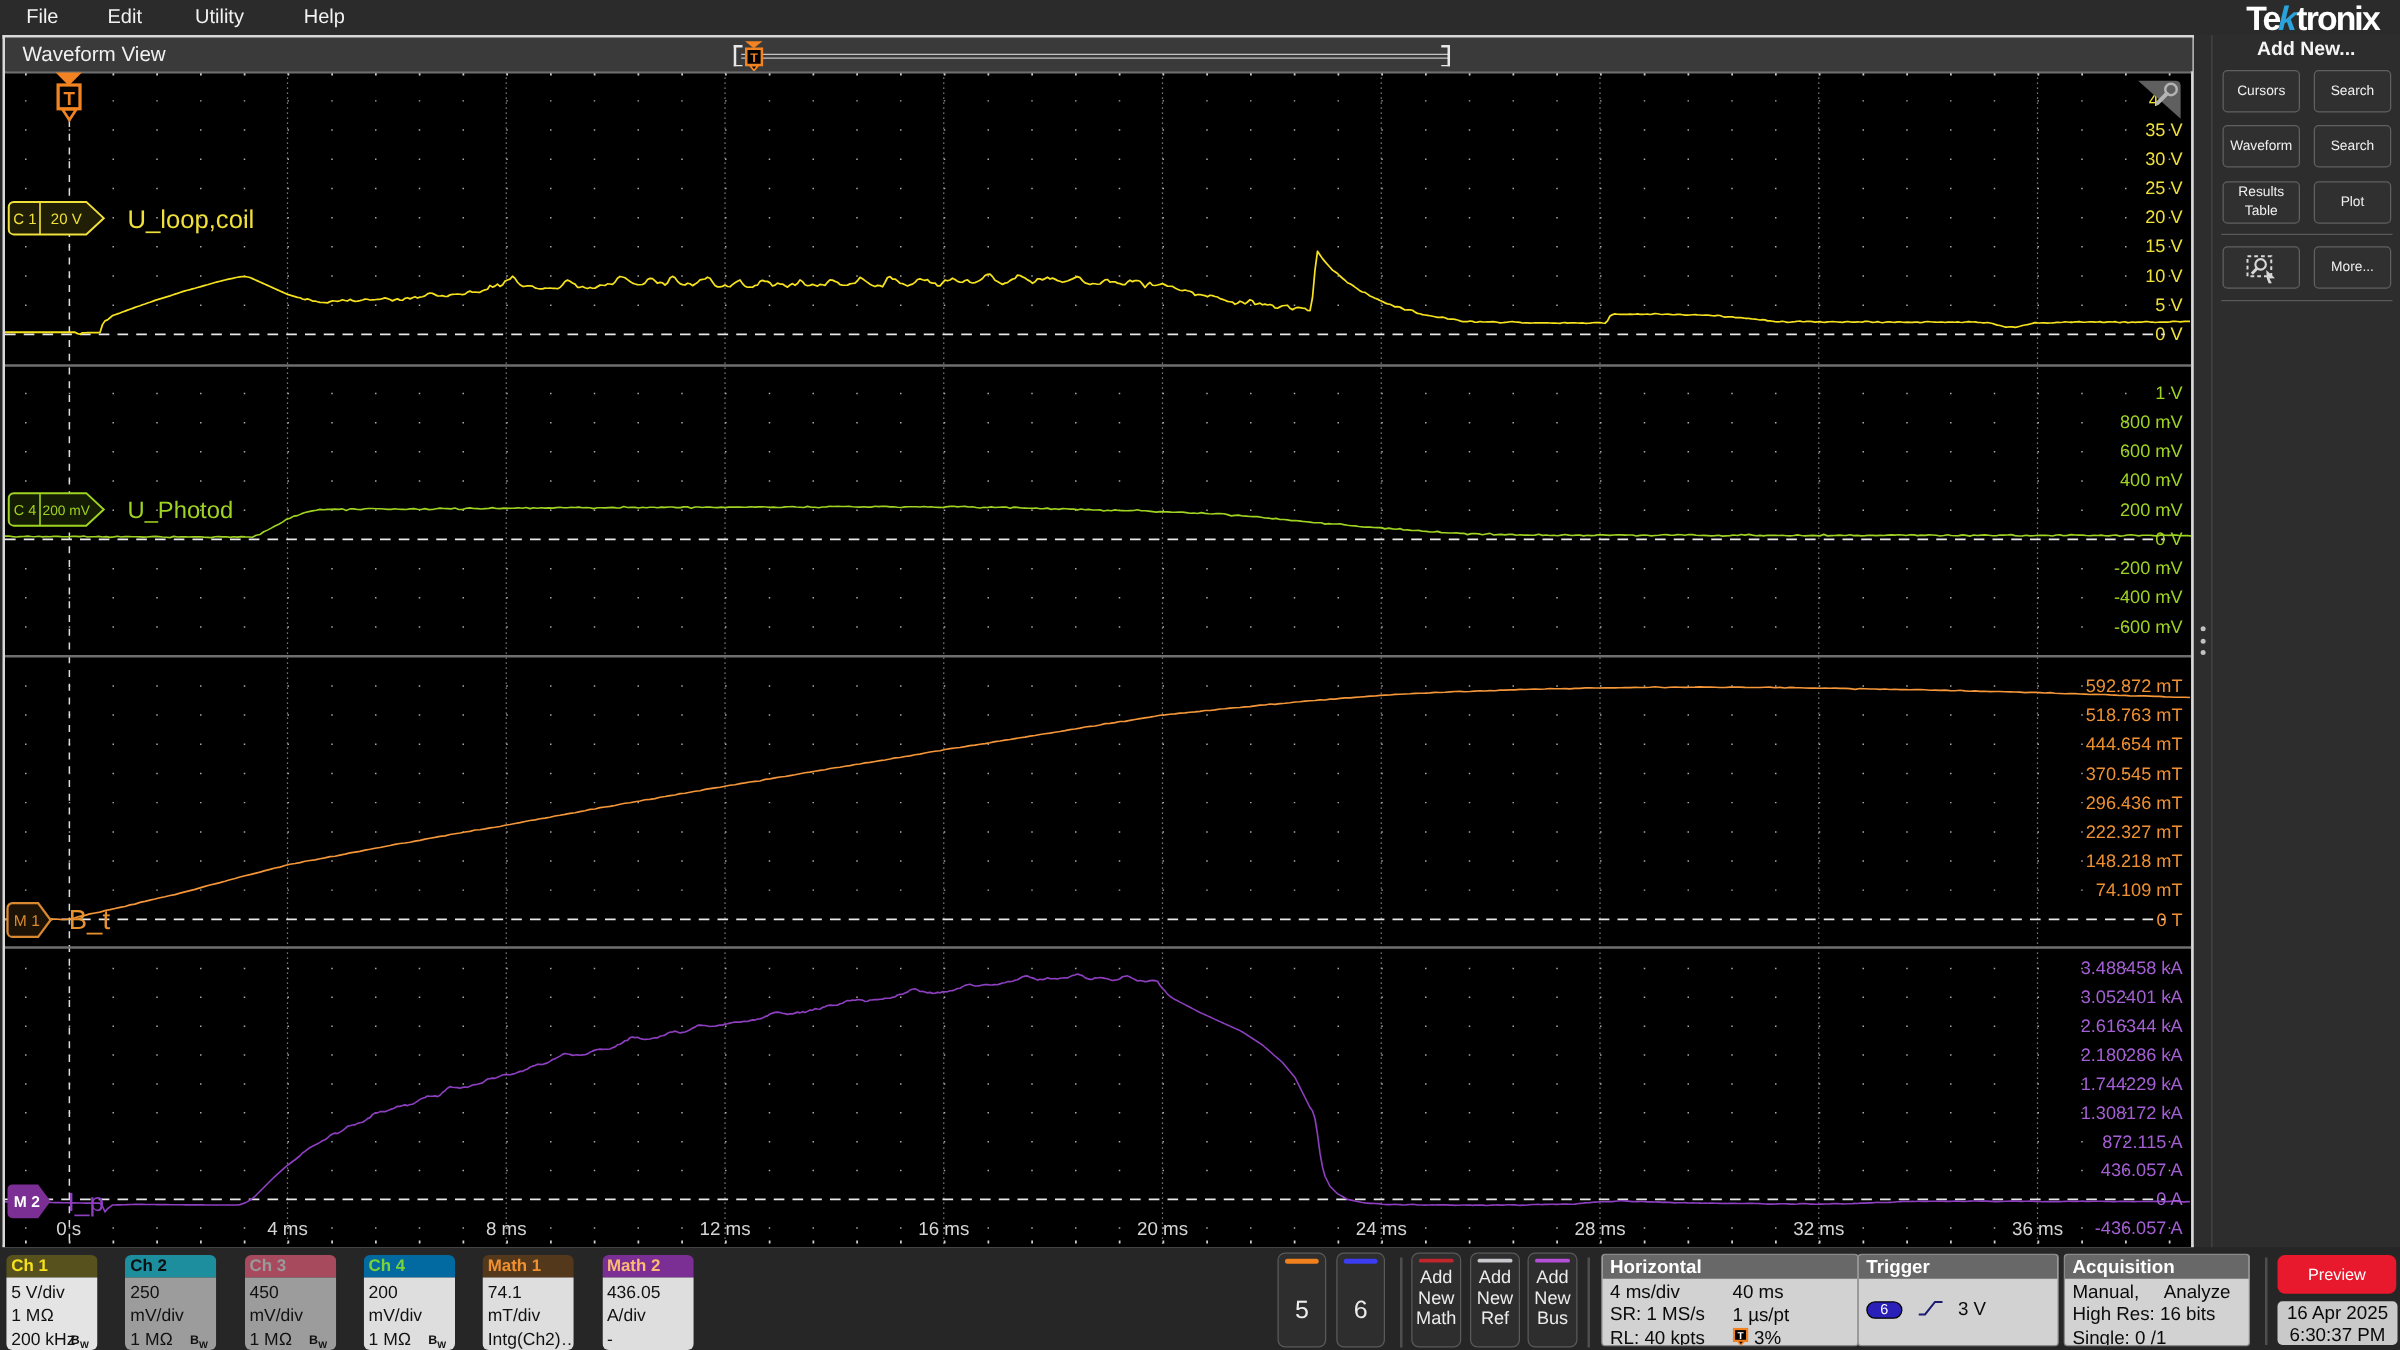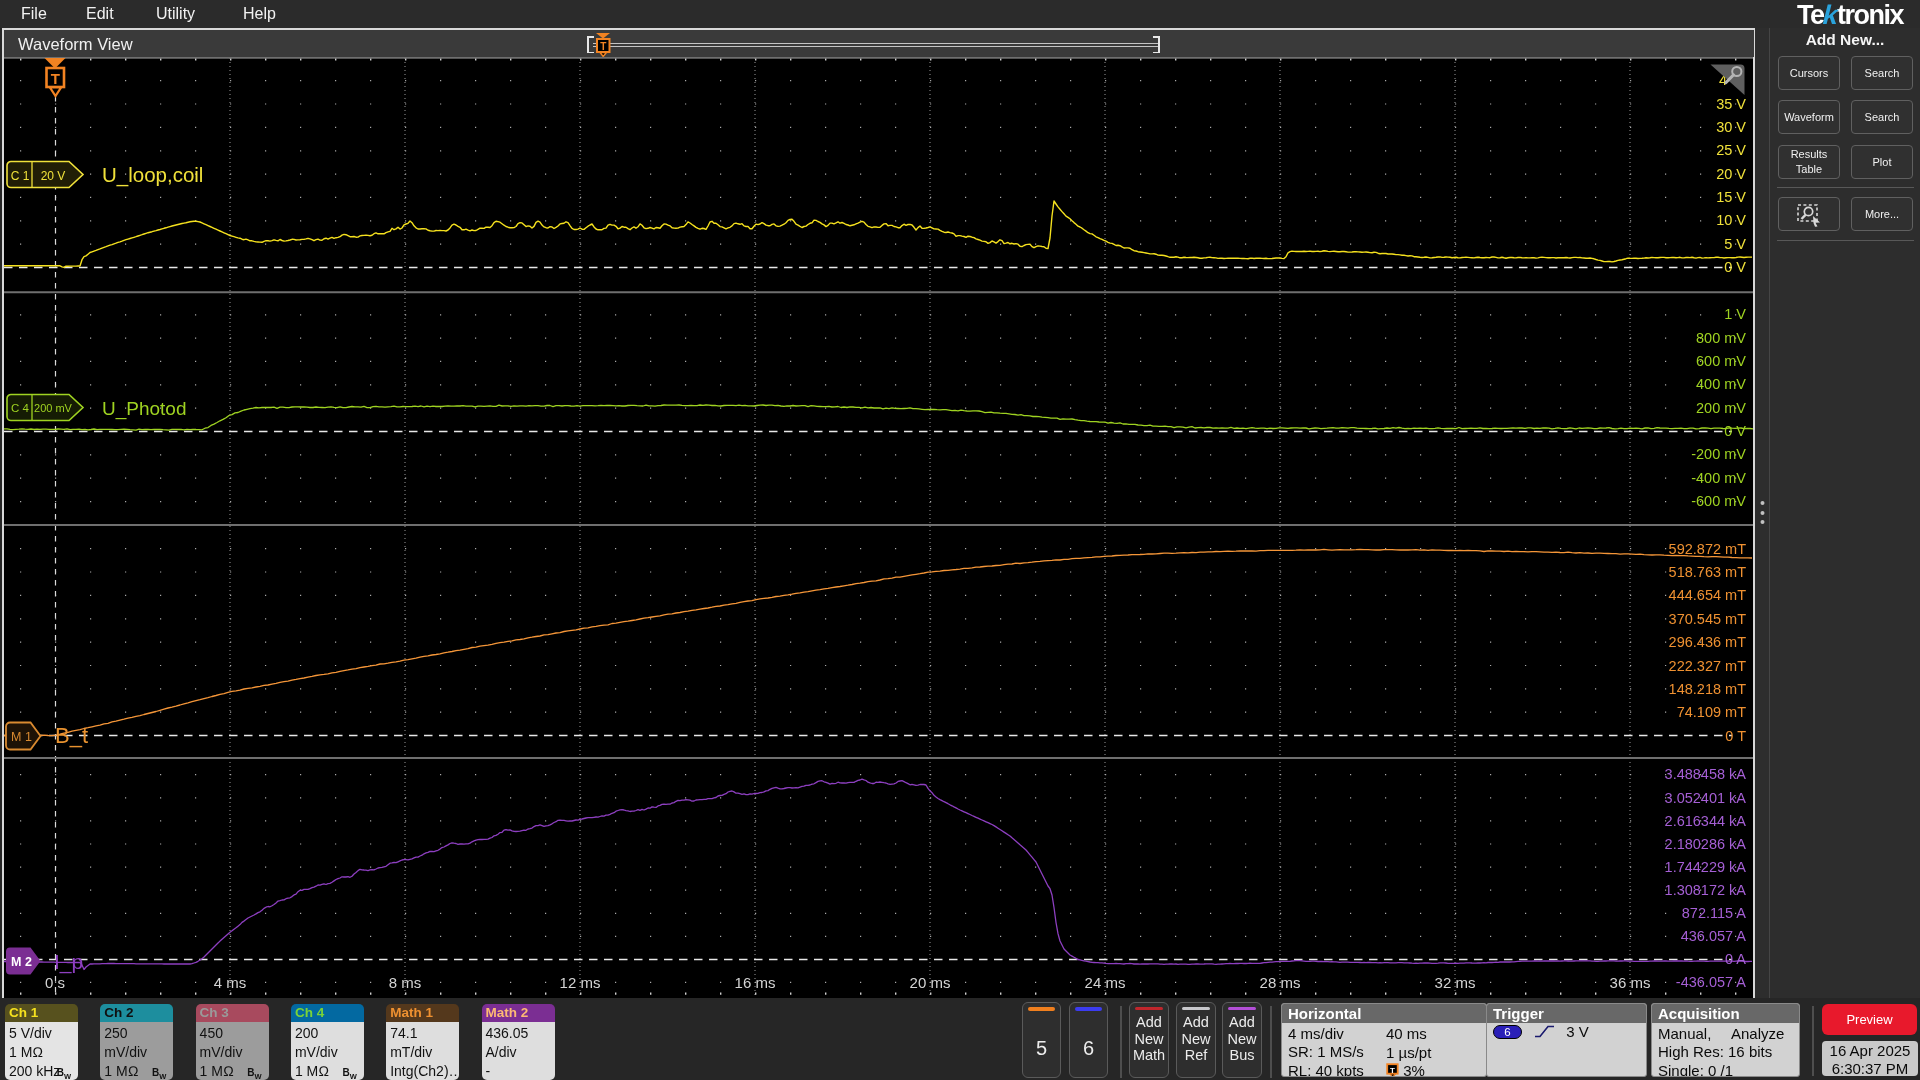"6 3 V" div.bd { padding-top: 0 -> 16px }
